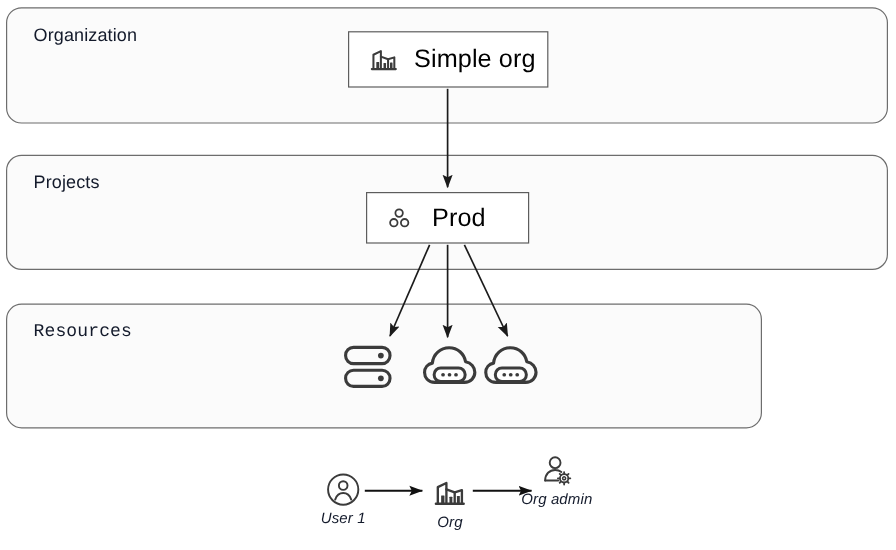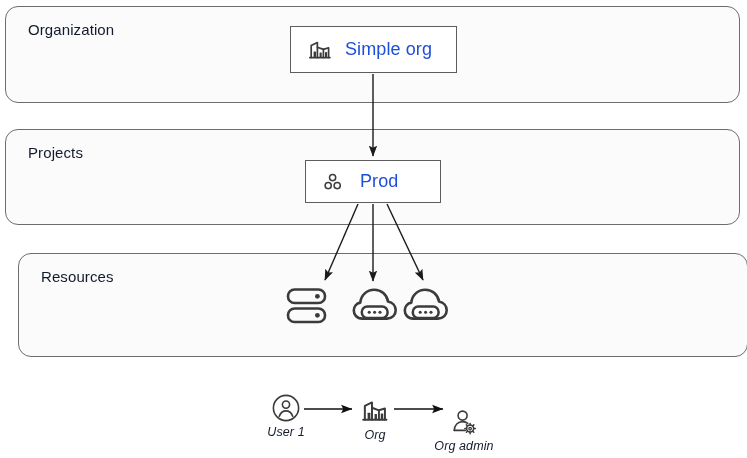"Simple org" .node-label { color: #1d4ed8 -> #000000; font-size: 18px -> 21px }
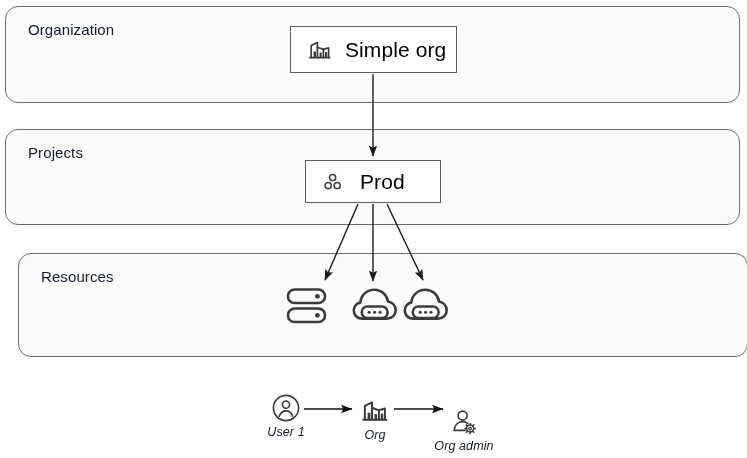"Resources" div.panel { font-family: none -> Liberation Mono, monospace; left: 18px -> 5px; width: 730px -> 630px }
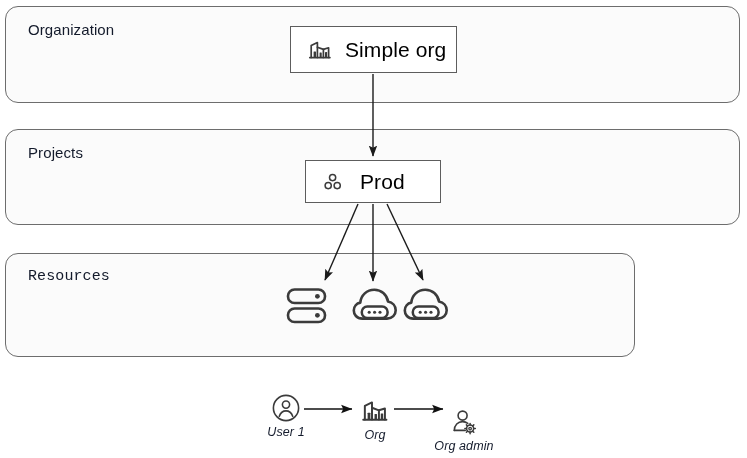"Org admin" div.member-item { top: 407px -> 377px }
